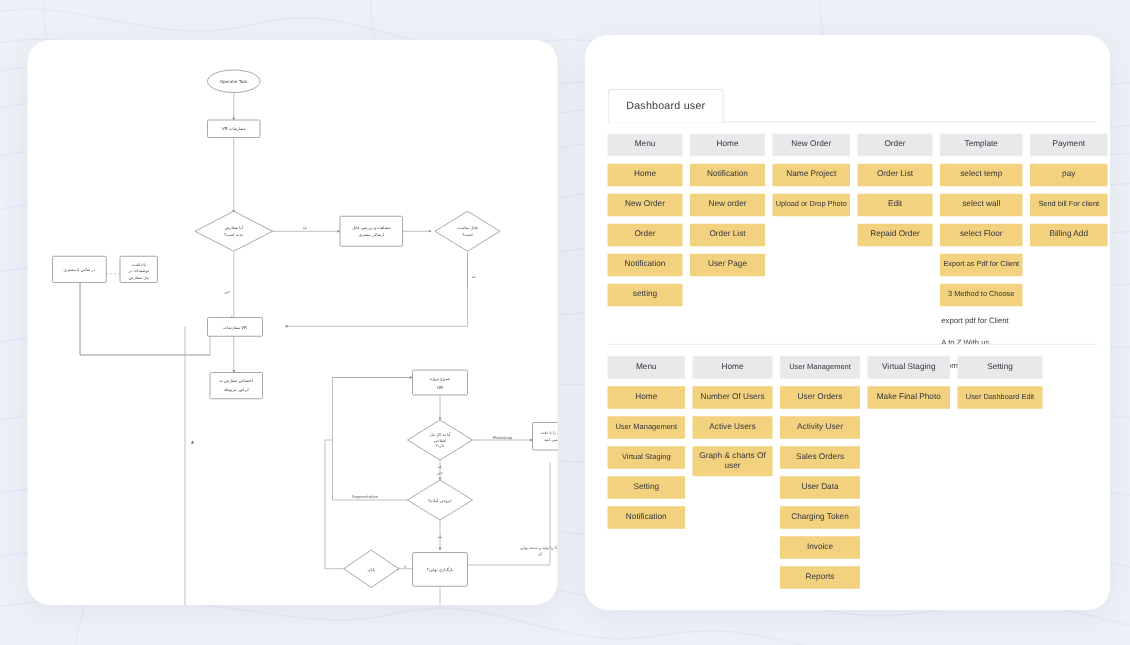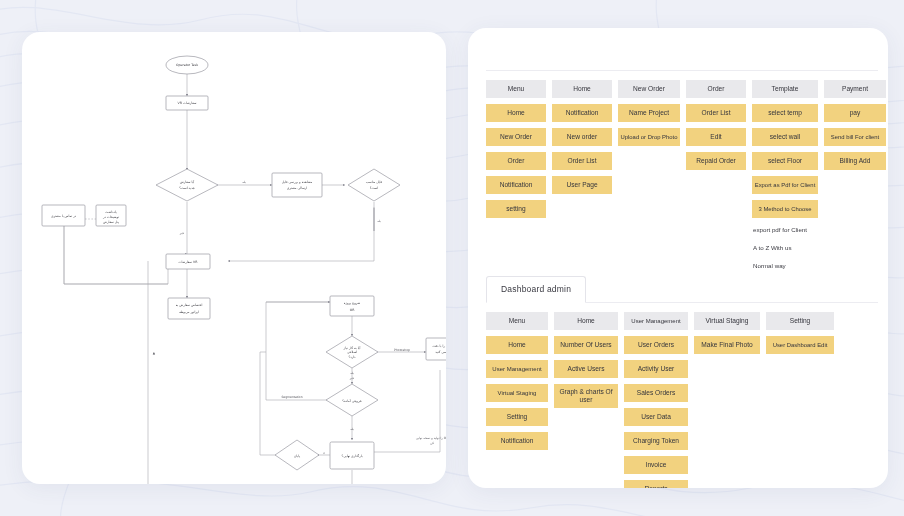"Dashboard user" div { html: none -> <div> <span>Dashboard user</span> </div> }
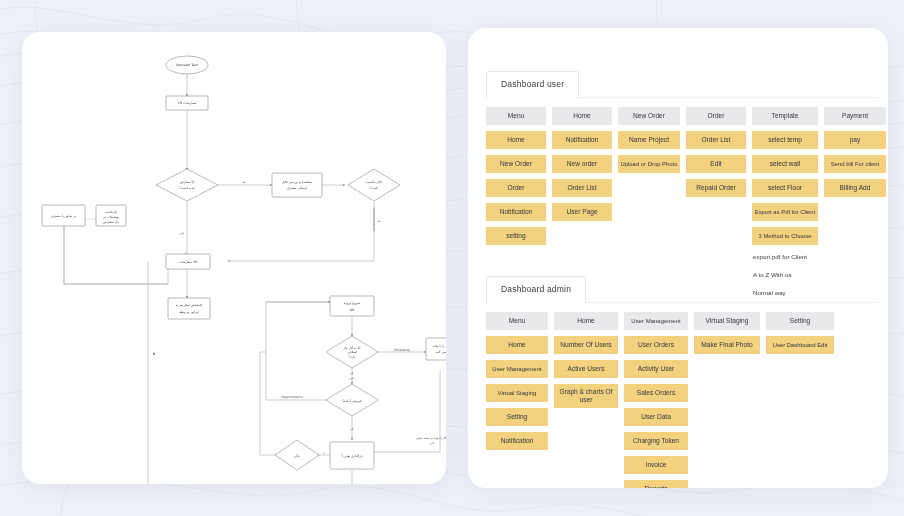"Dashboard admin" div { html: <div> <span>Dashboard admin</span> </div> -> none }
